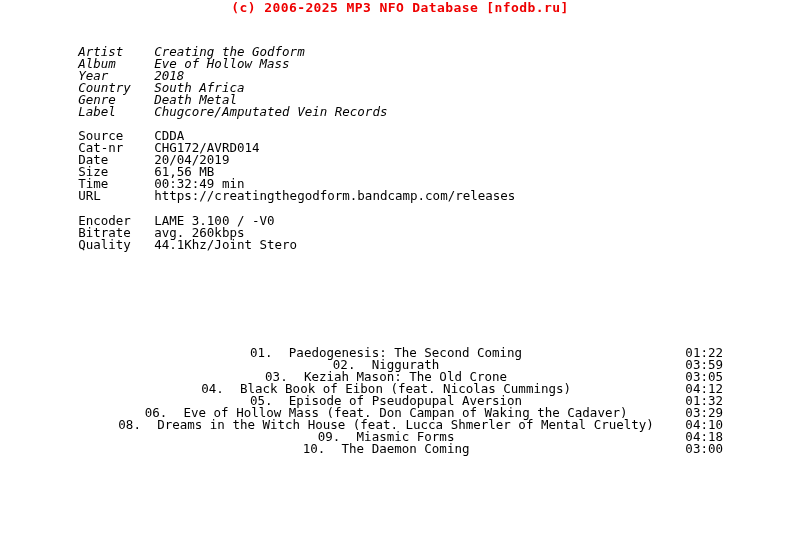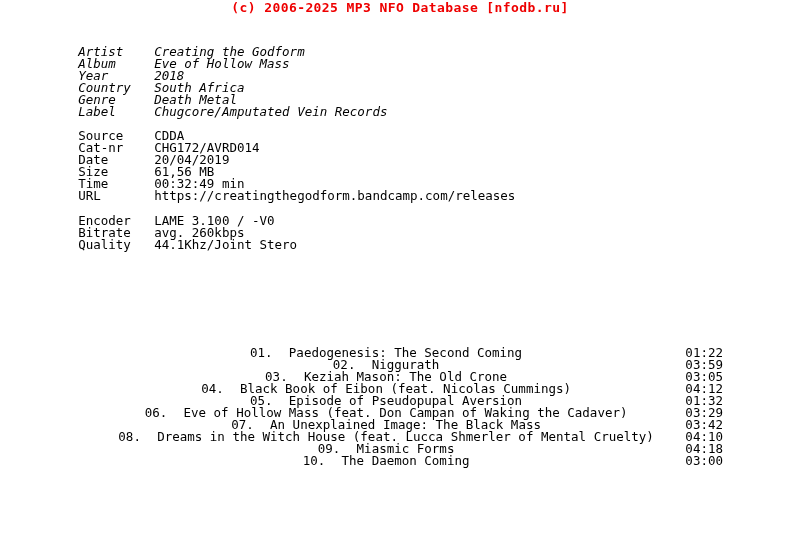"07. An Unexplained Image: The" div.track-row { html: <div><span>07.</span><span>An Unexplained Image: The Black Mass</span><span>03:42</span></div> -> none }
